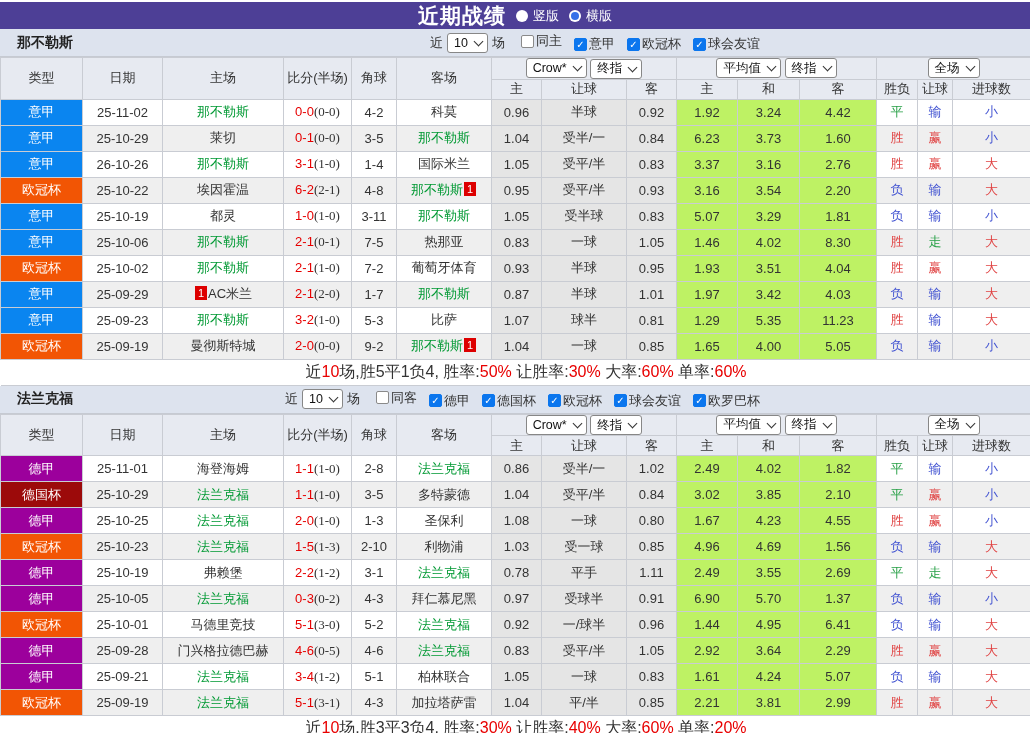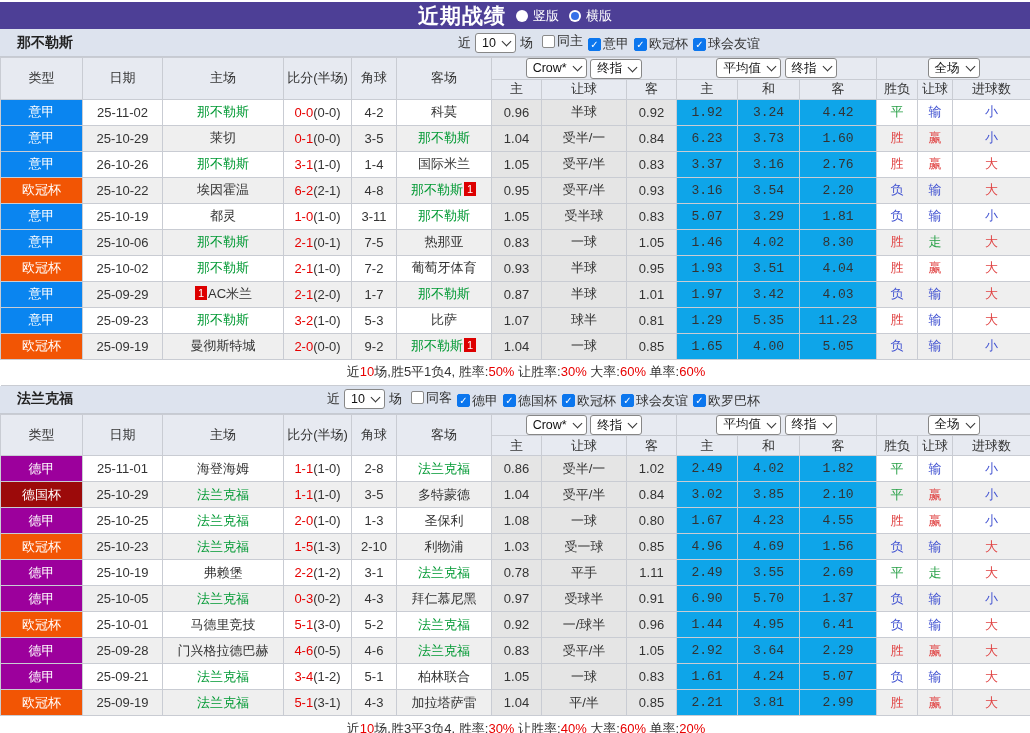"同主" .cbitem { margin-left: 5px -> 12px }
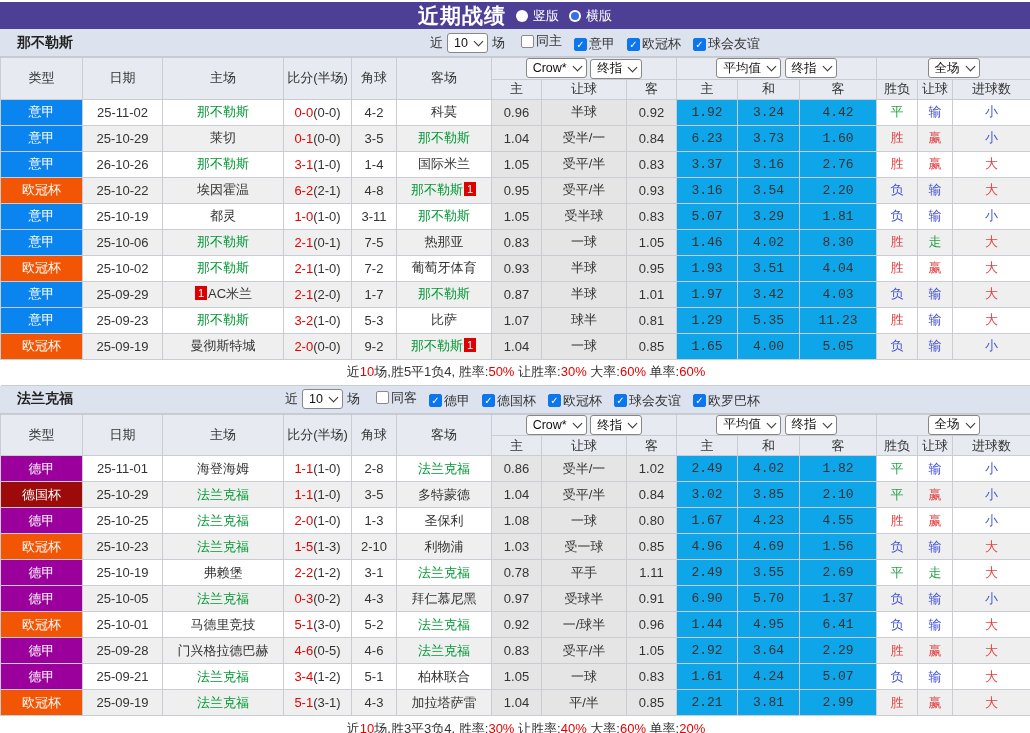"(0-0)" .score-h { font-family: none -> Liberation Serif, serif }
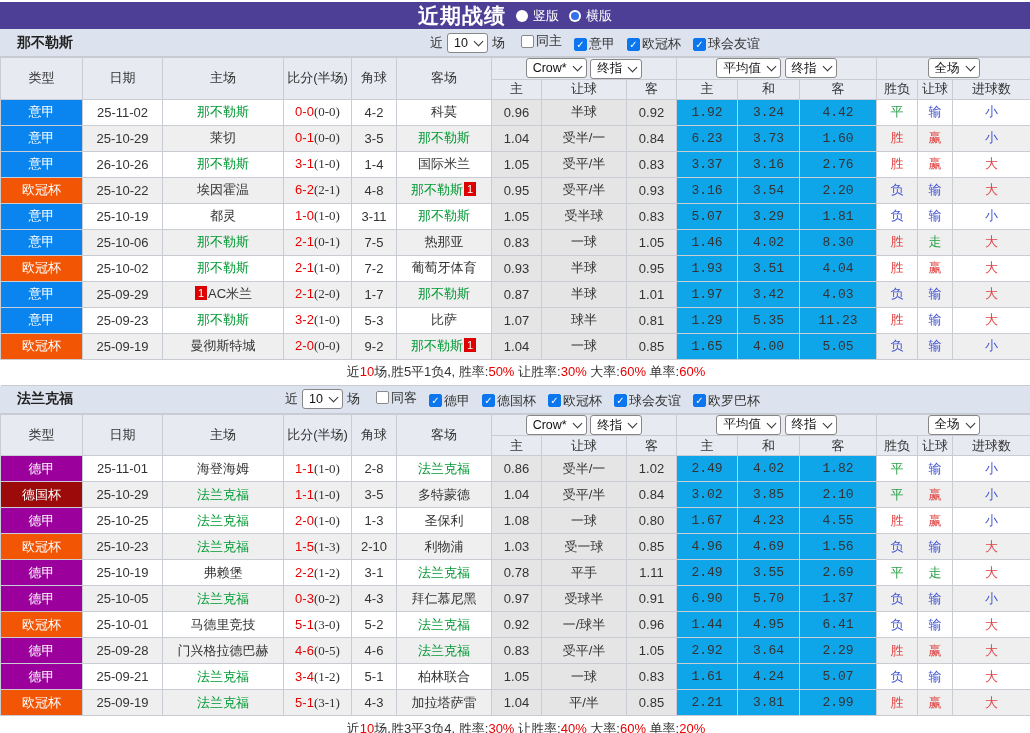"1.92" td.avg { background: #0ea5e9 -> #bef264; font-family: Liberation Mono, monospace -> none }
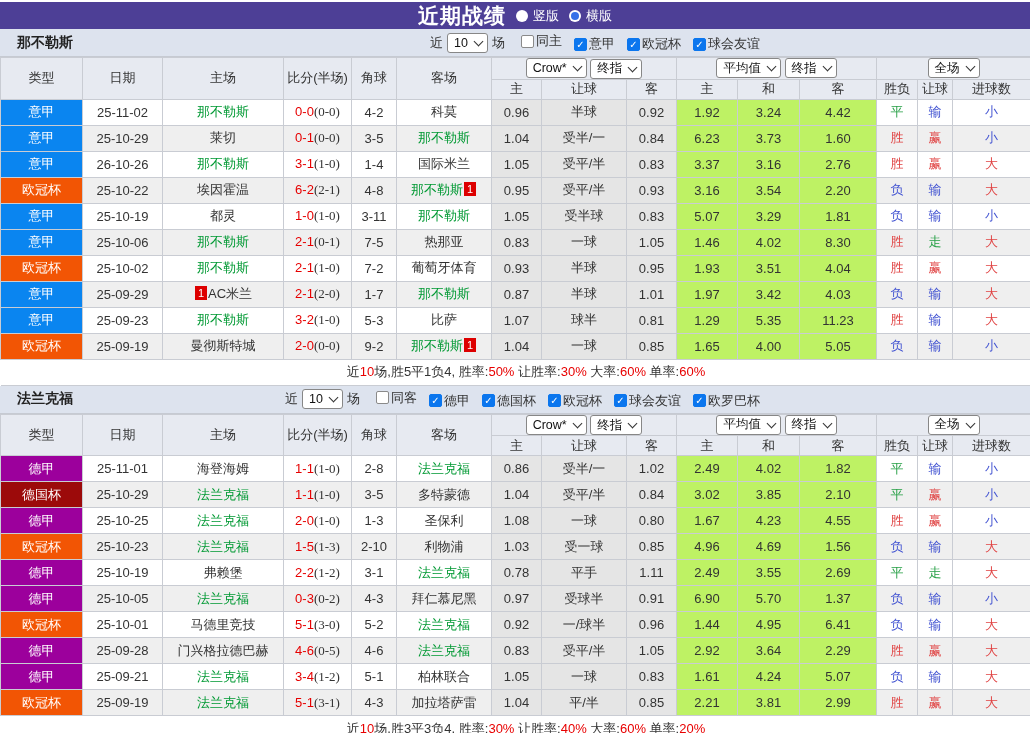"近10场,胜5平1负4, 胜率:50% 让胜率:30% 大率:60%" tfoot td { font-size: 13px -> 16px }
